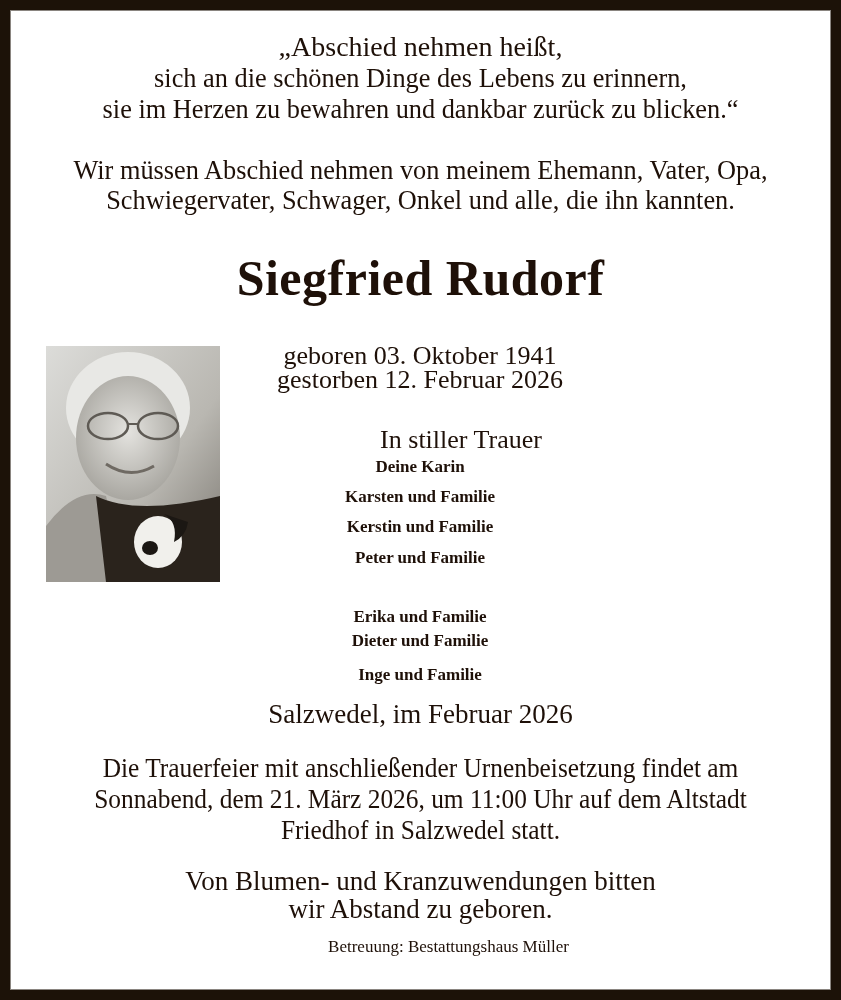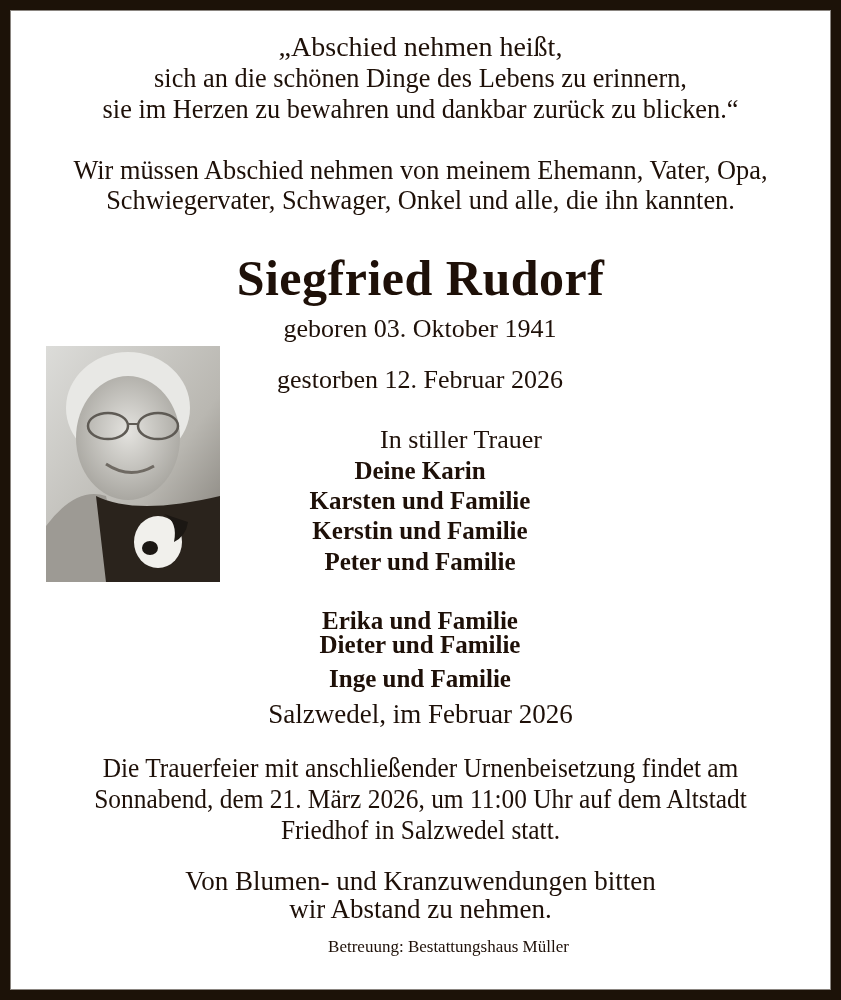"geboren 03. Oktober 1941" div.line { top: 316px -> 343px }
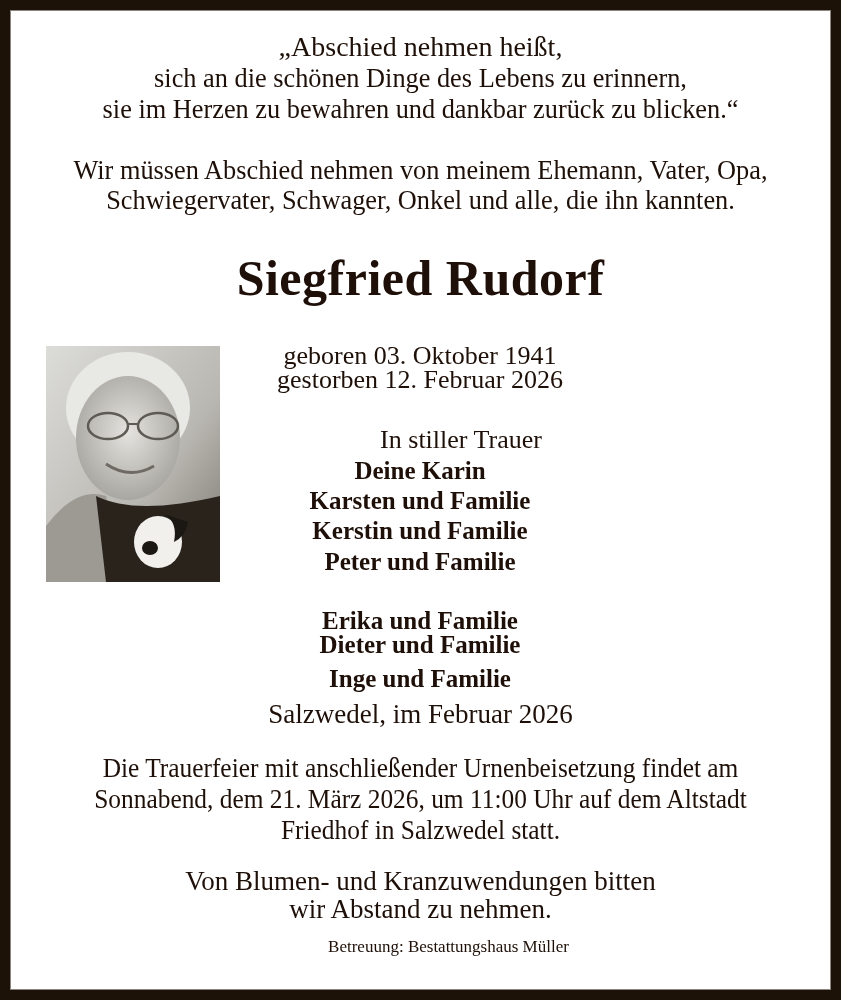"Deine Karin" .mourn-b { font-size: 25px -> 17px }
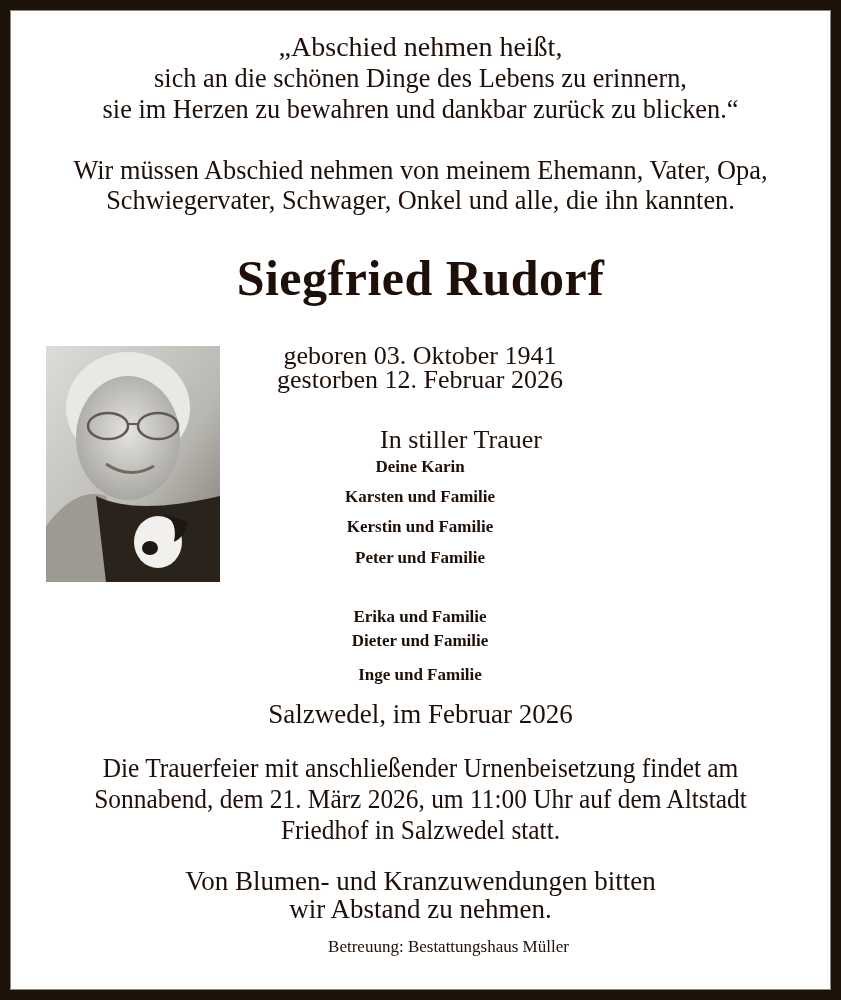"wir Abstand zu nehmen." div.line { text: nehmen -> geboren }
